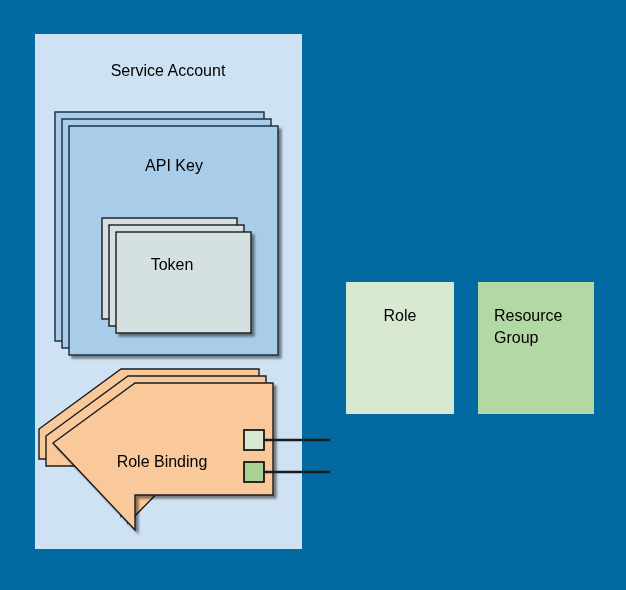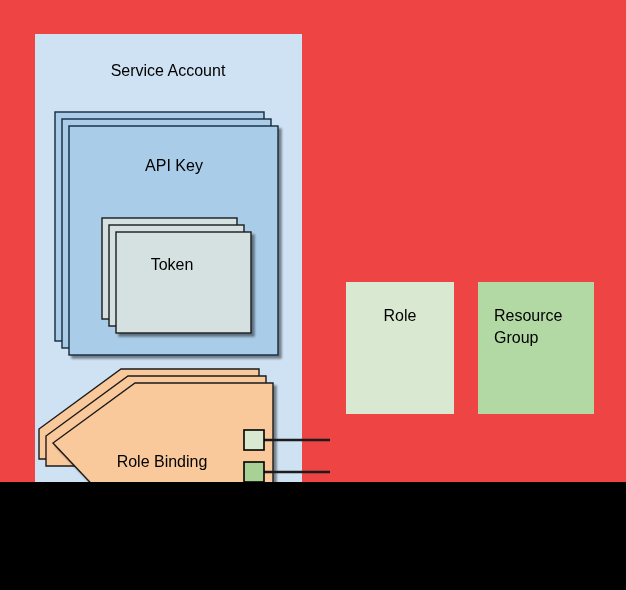"Service Account" #canvas { background: #ef4444 -> #0369a1; height: 482px -> 590px }
